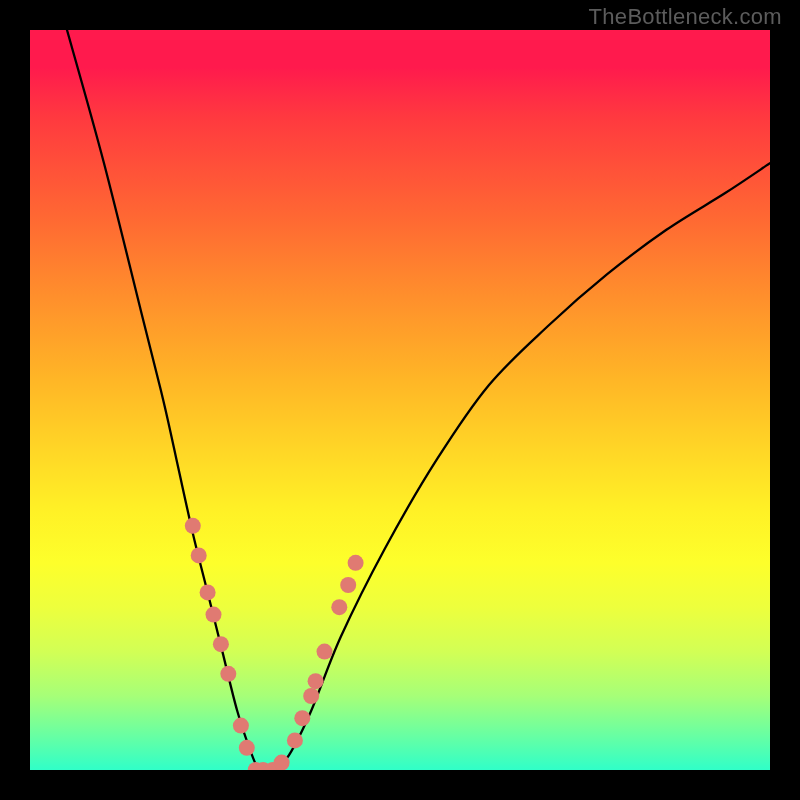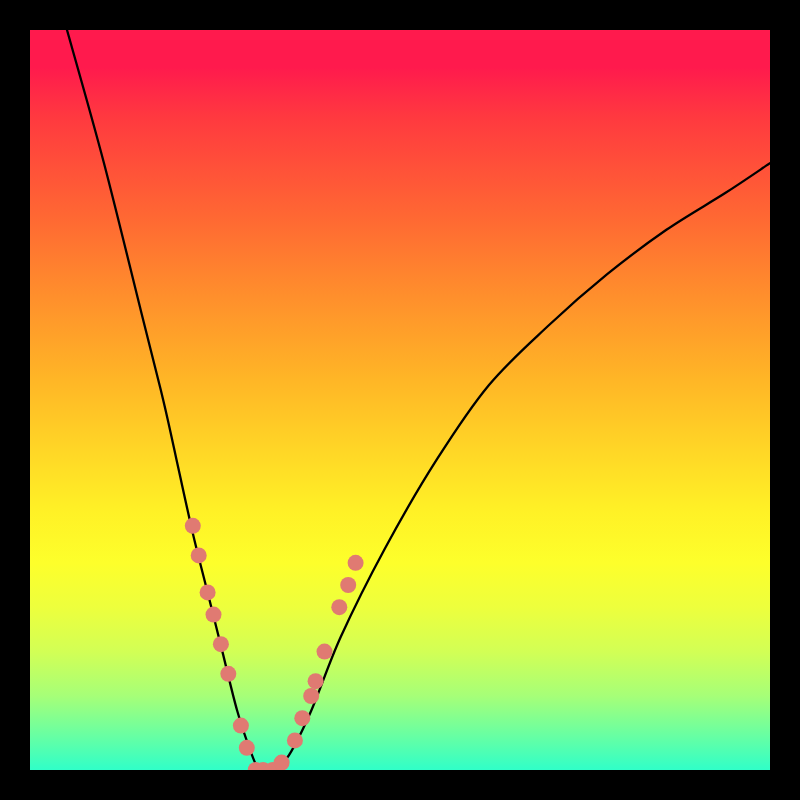"TheBottleneck.com" div.watermark { html: none -> <div>TheBottleneck.com</div> }
